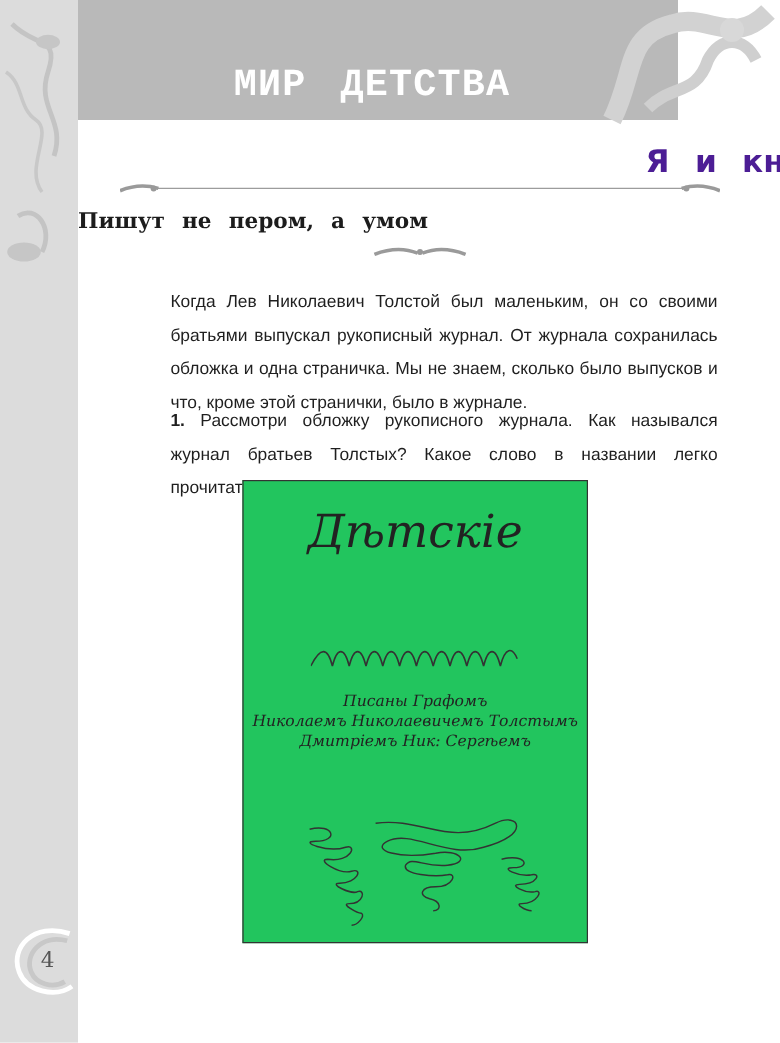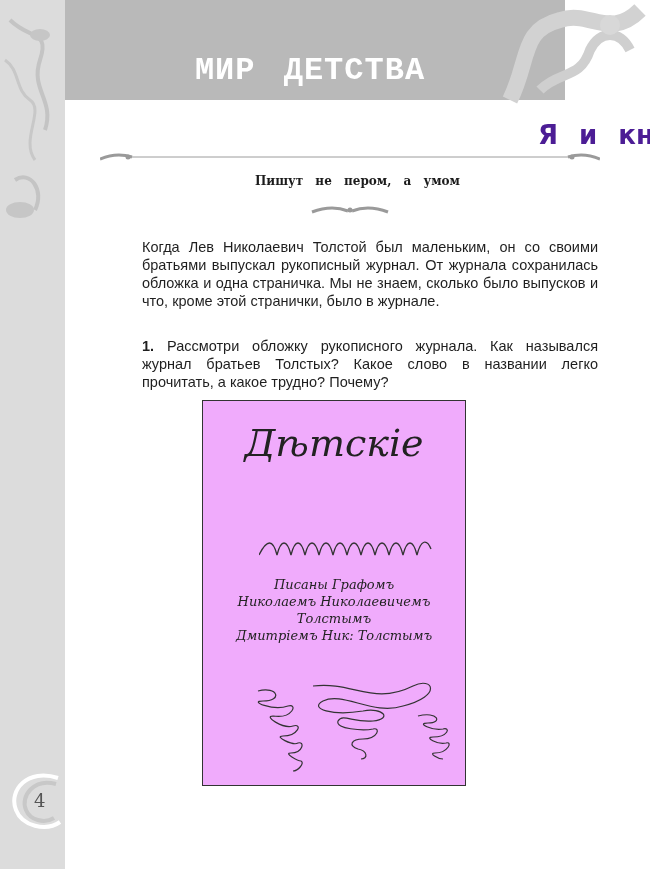"Пишут не пером, а умом" .subtitle { font-size: 12px -> 18px; text-align: center -> none }
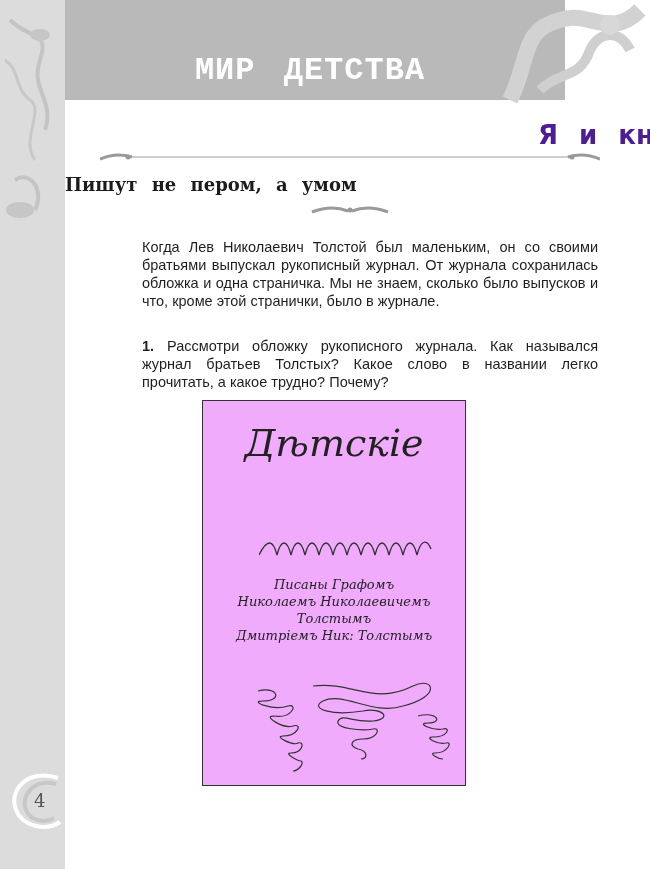"Когда Лев Николаевич Толстой был" .para { line-height: 18px -> 28px }
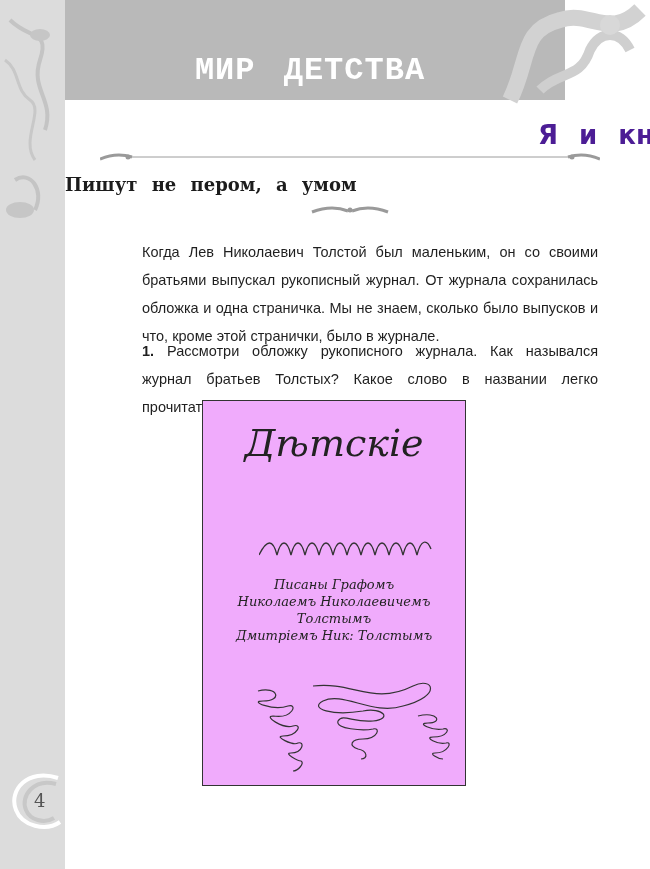"Дѣтскіе" .cover { background: #f0abfc -> #22c55e; width: 264px -> 288px }
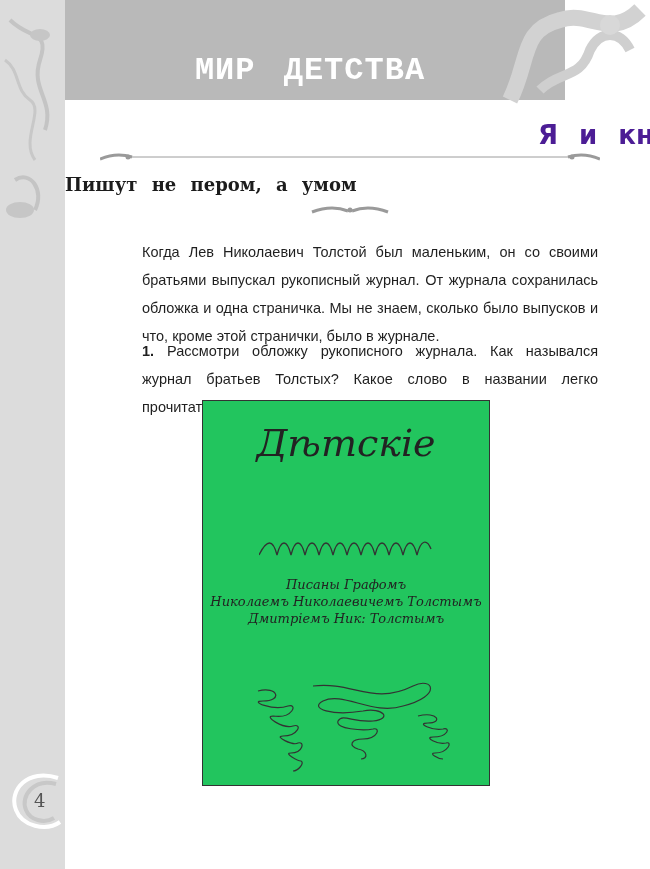"Дмитріемъ Ник: Толстымъ" div { text: Толстымъ -> Сергѣемъ }
